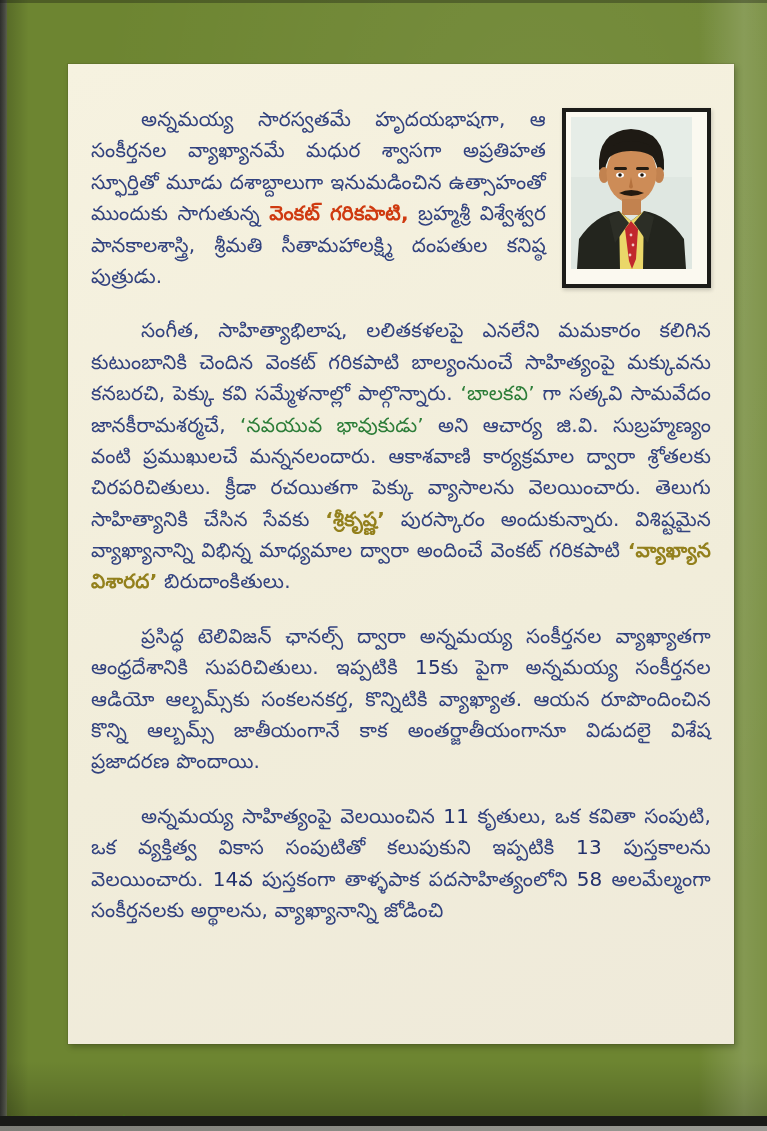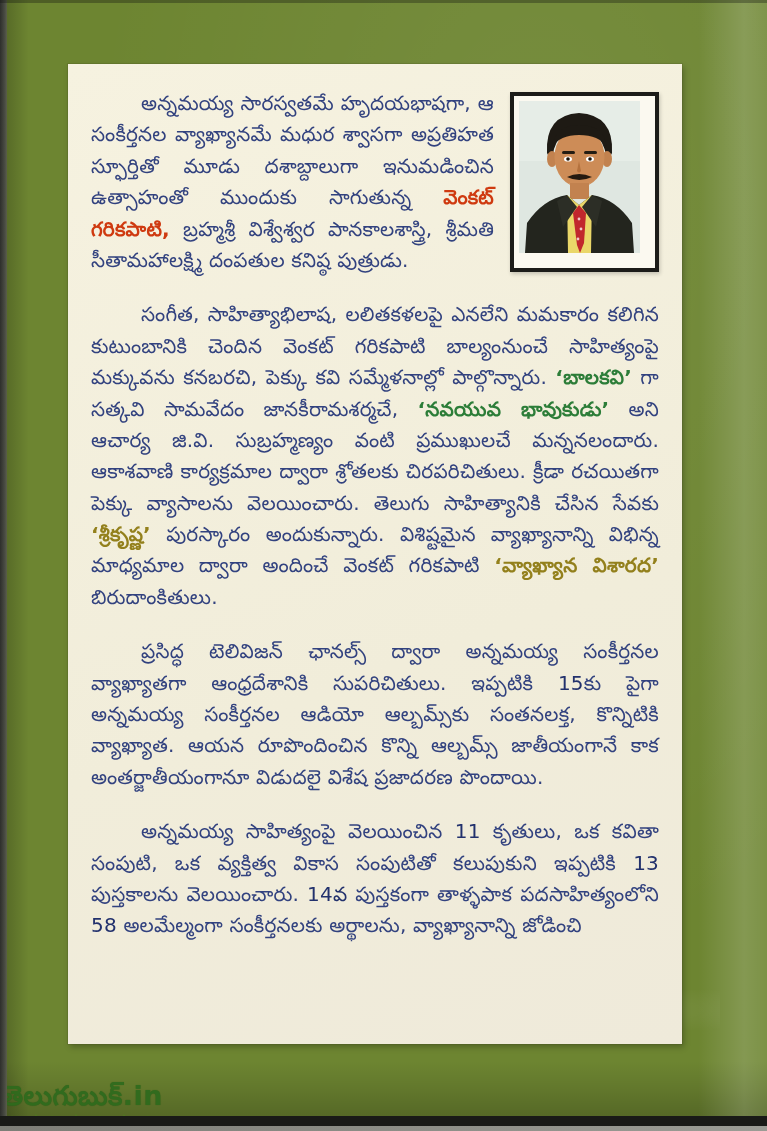"అన్నమయ్య సారస్వతమే హృదయభాషగా, ఆ" .panel { padding: 24px 23px 20px 23px -> 40px 23px 20px 23px; width: 614px -> 666px }
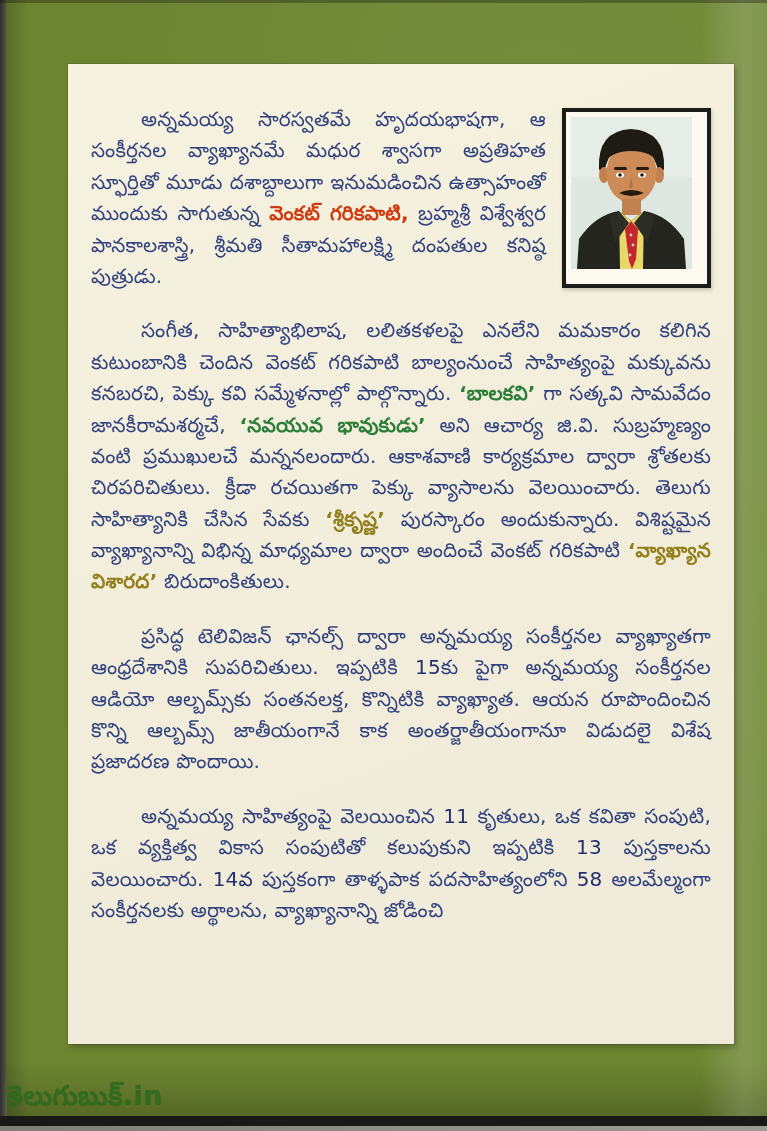"‘బాలకవి’" .green-bold { font-weight: bold -> normal }
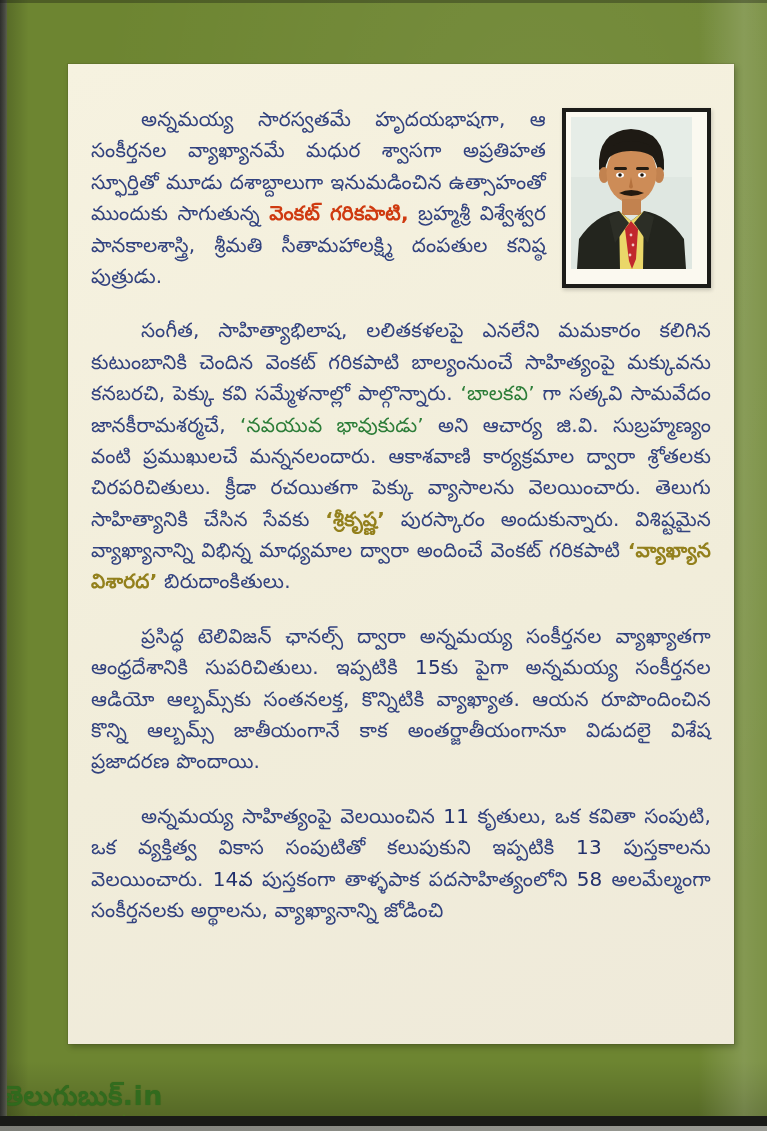"కు పైగా అన్నమయ్య సంకీర్తనల ఆడియో" span.t { text: సంతనలక్త -> సంకలనకర్త }
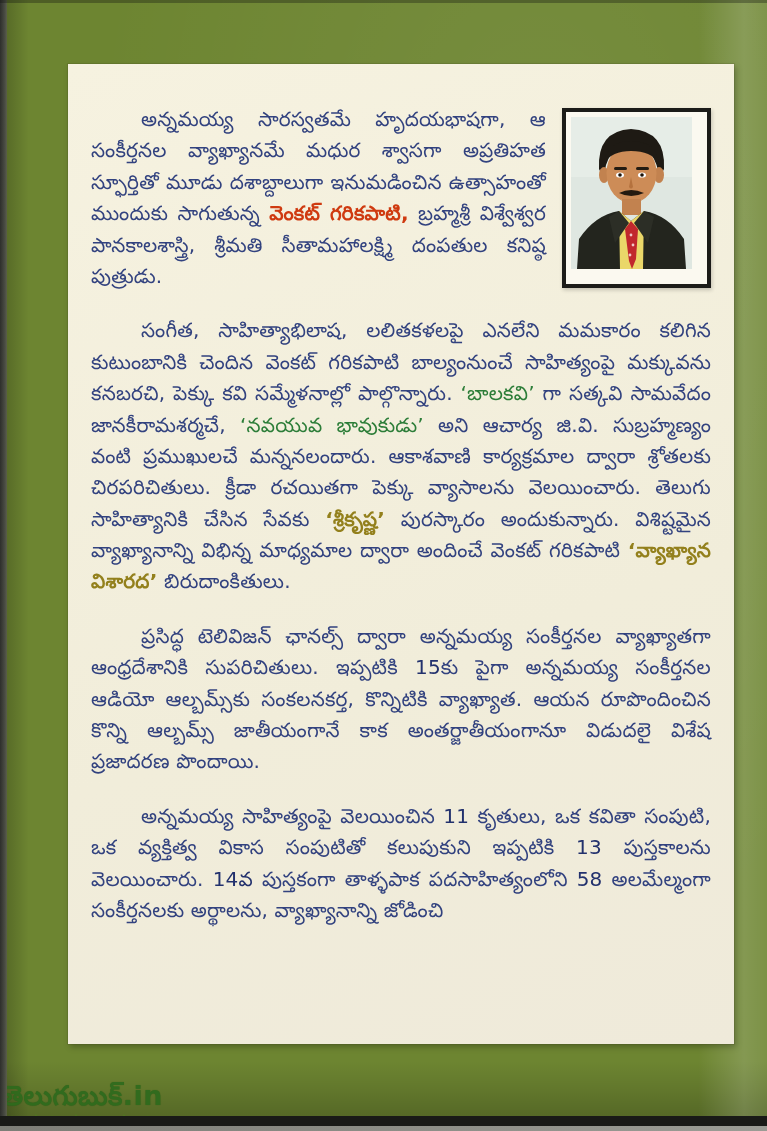"తెలుగుబుక్.in" div.watermark-text { html: <div>తెలుగుబుక్.in</div> -> none }
